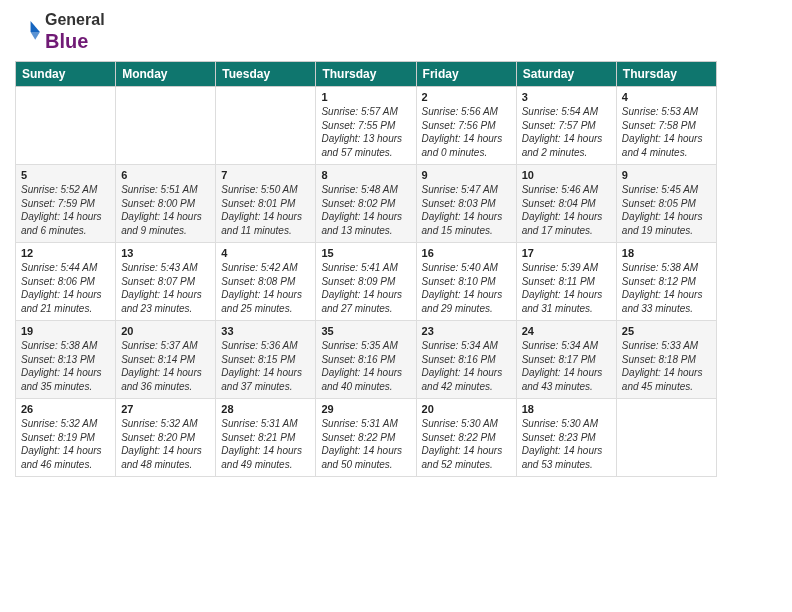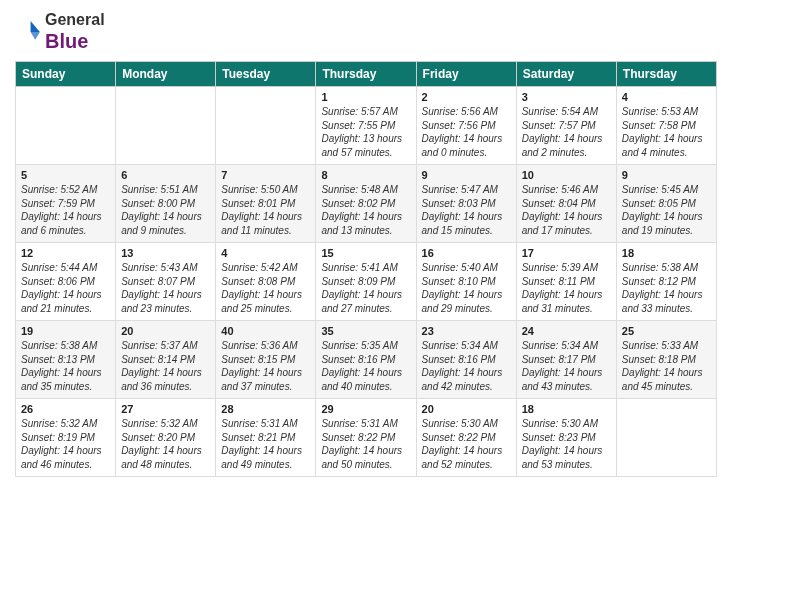"40" span.day-num { text: 40 -> 33 }
